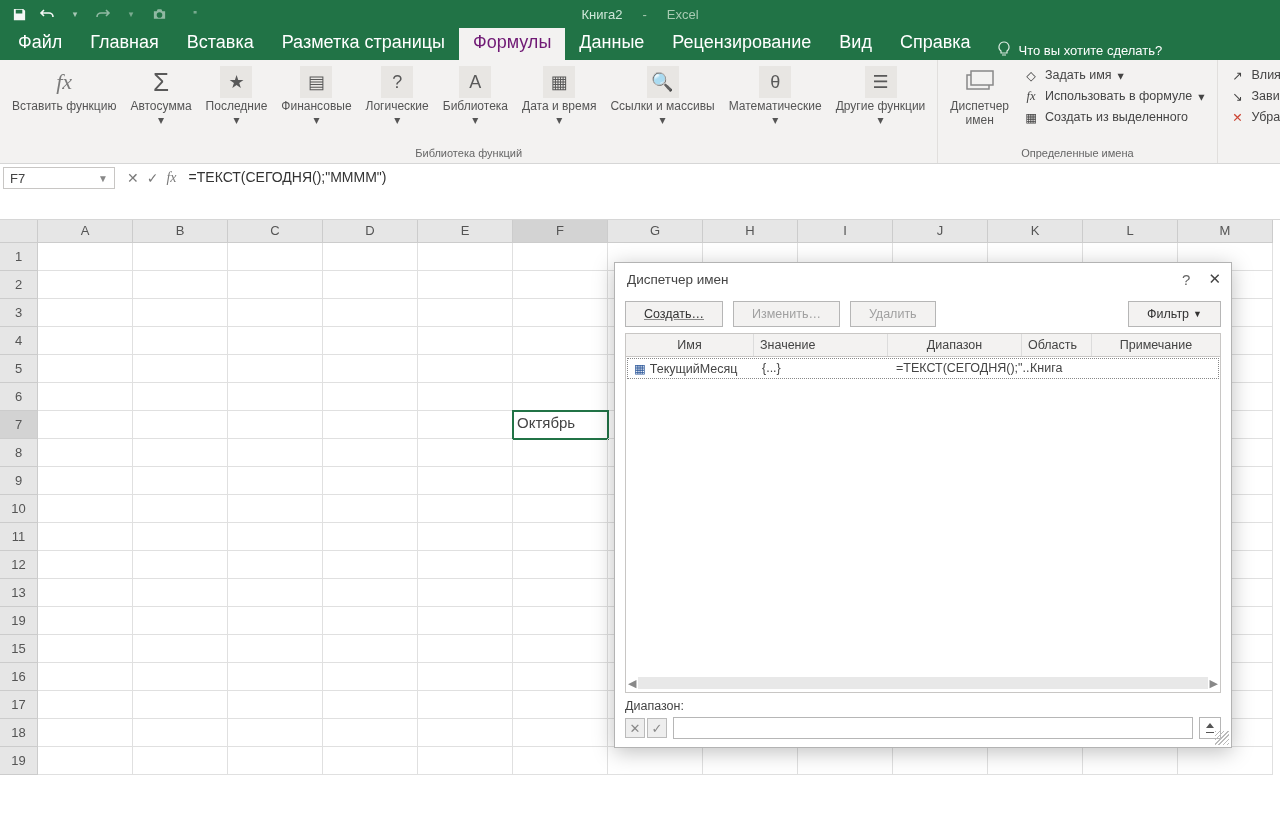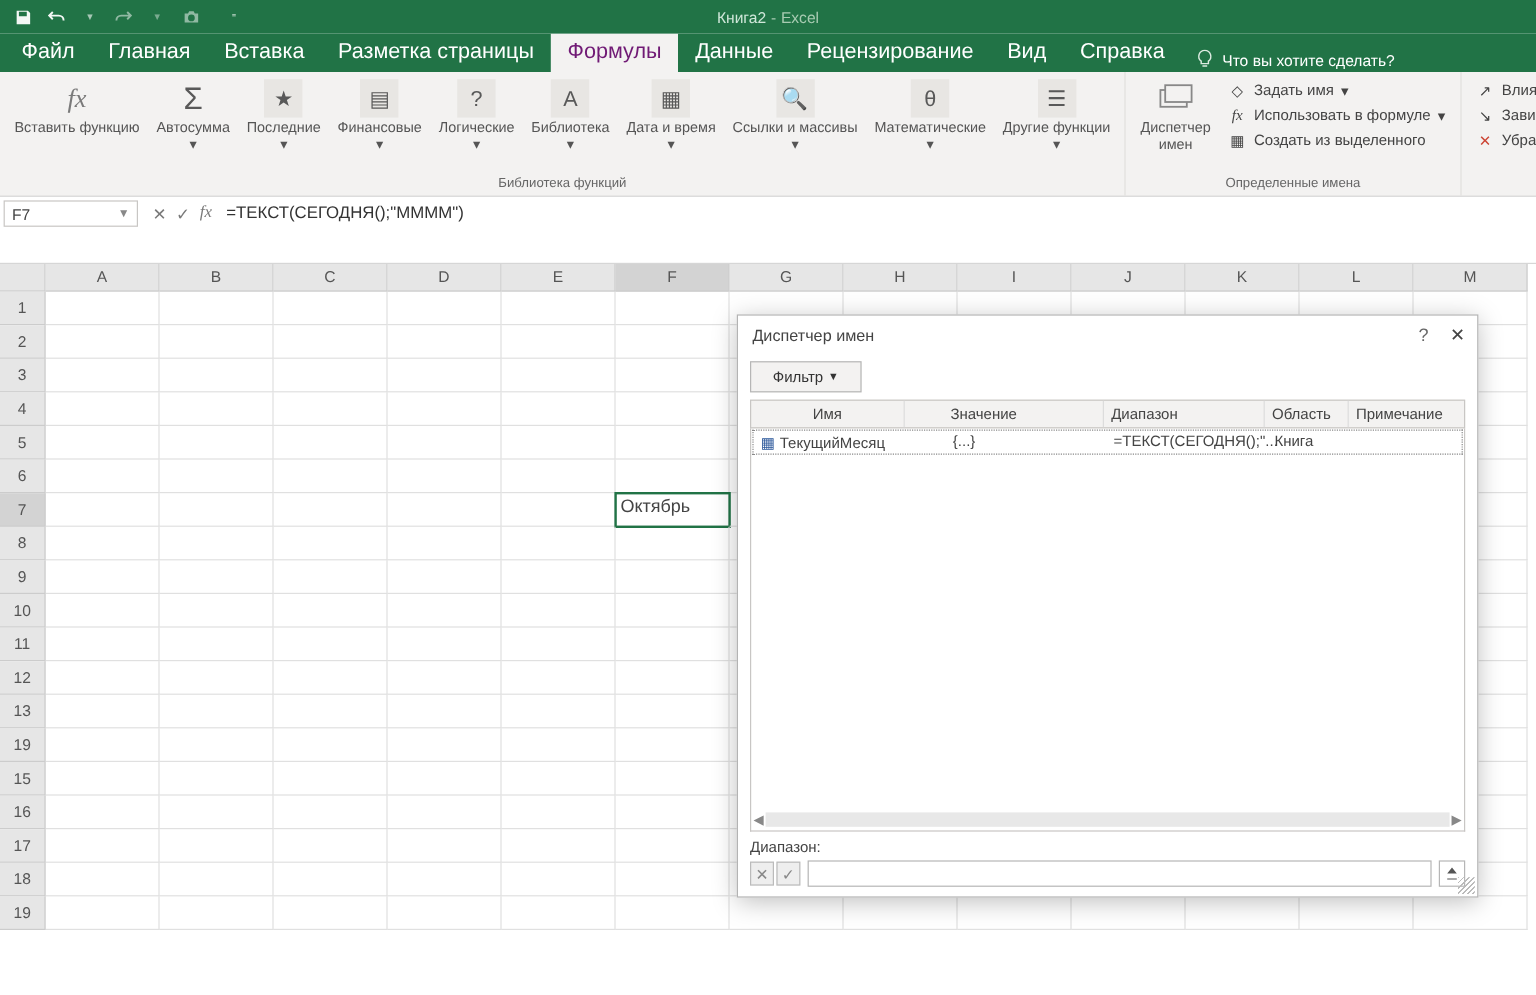"Книга2" .title-center { gap: 4px -> 20px }
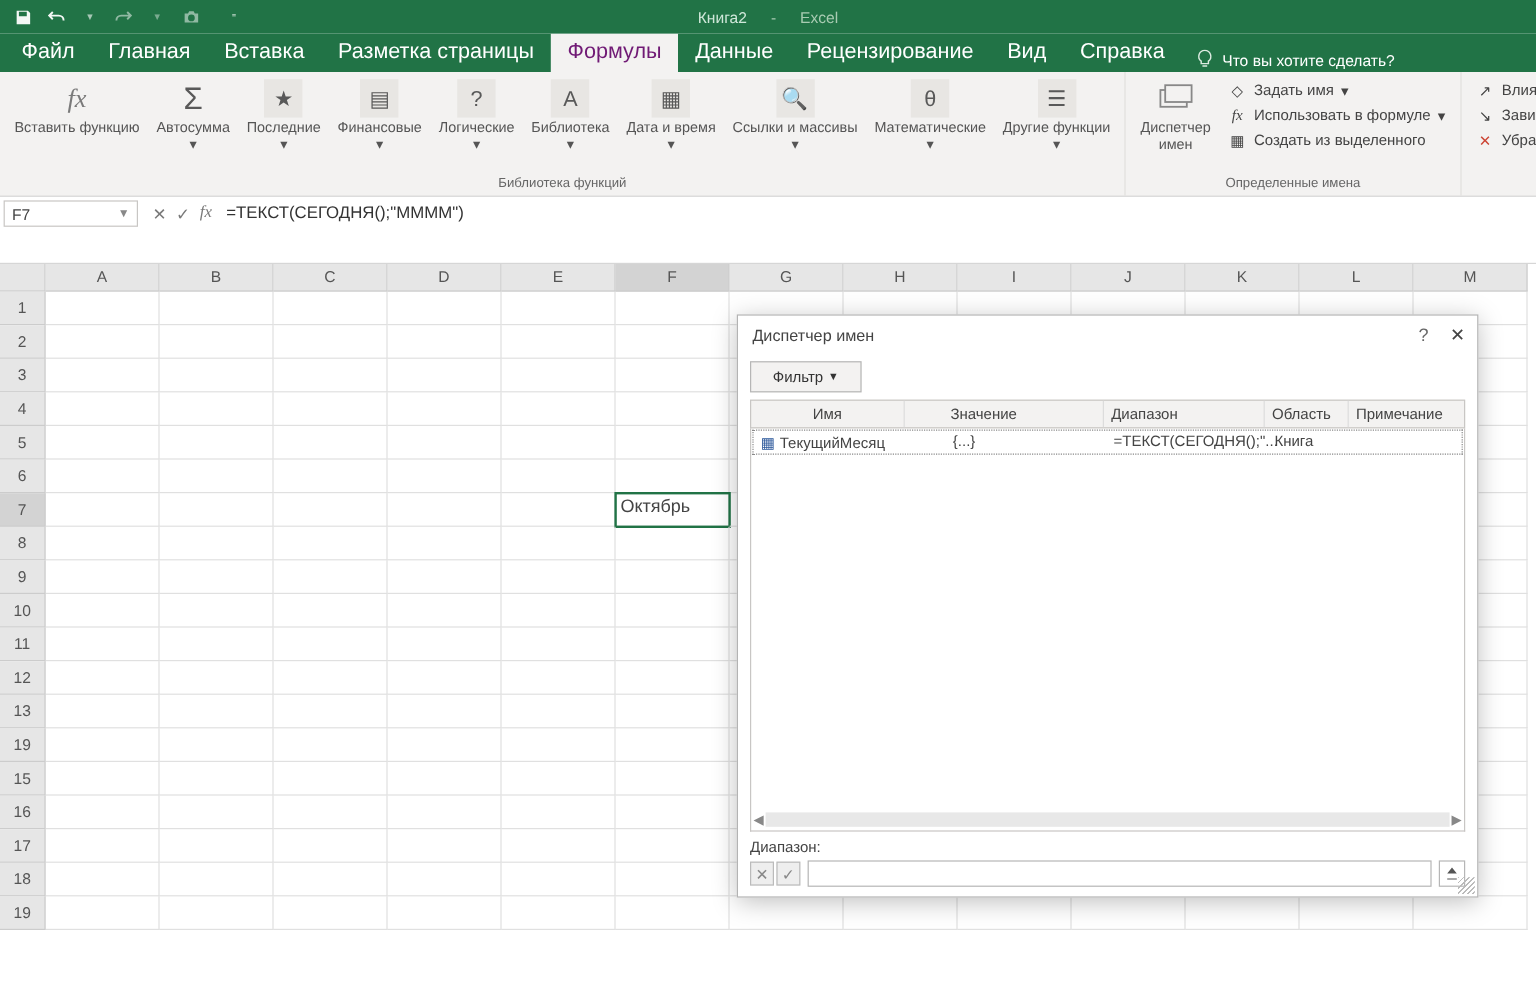"Создать…" div.left { html: none -> <div> <div> <span>Создать…</span> </div> <div> <span>Изменить…</span> </div> <div> <span>Удалить</span> </div> </div> }
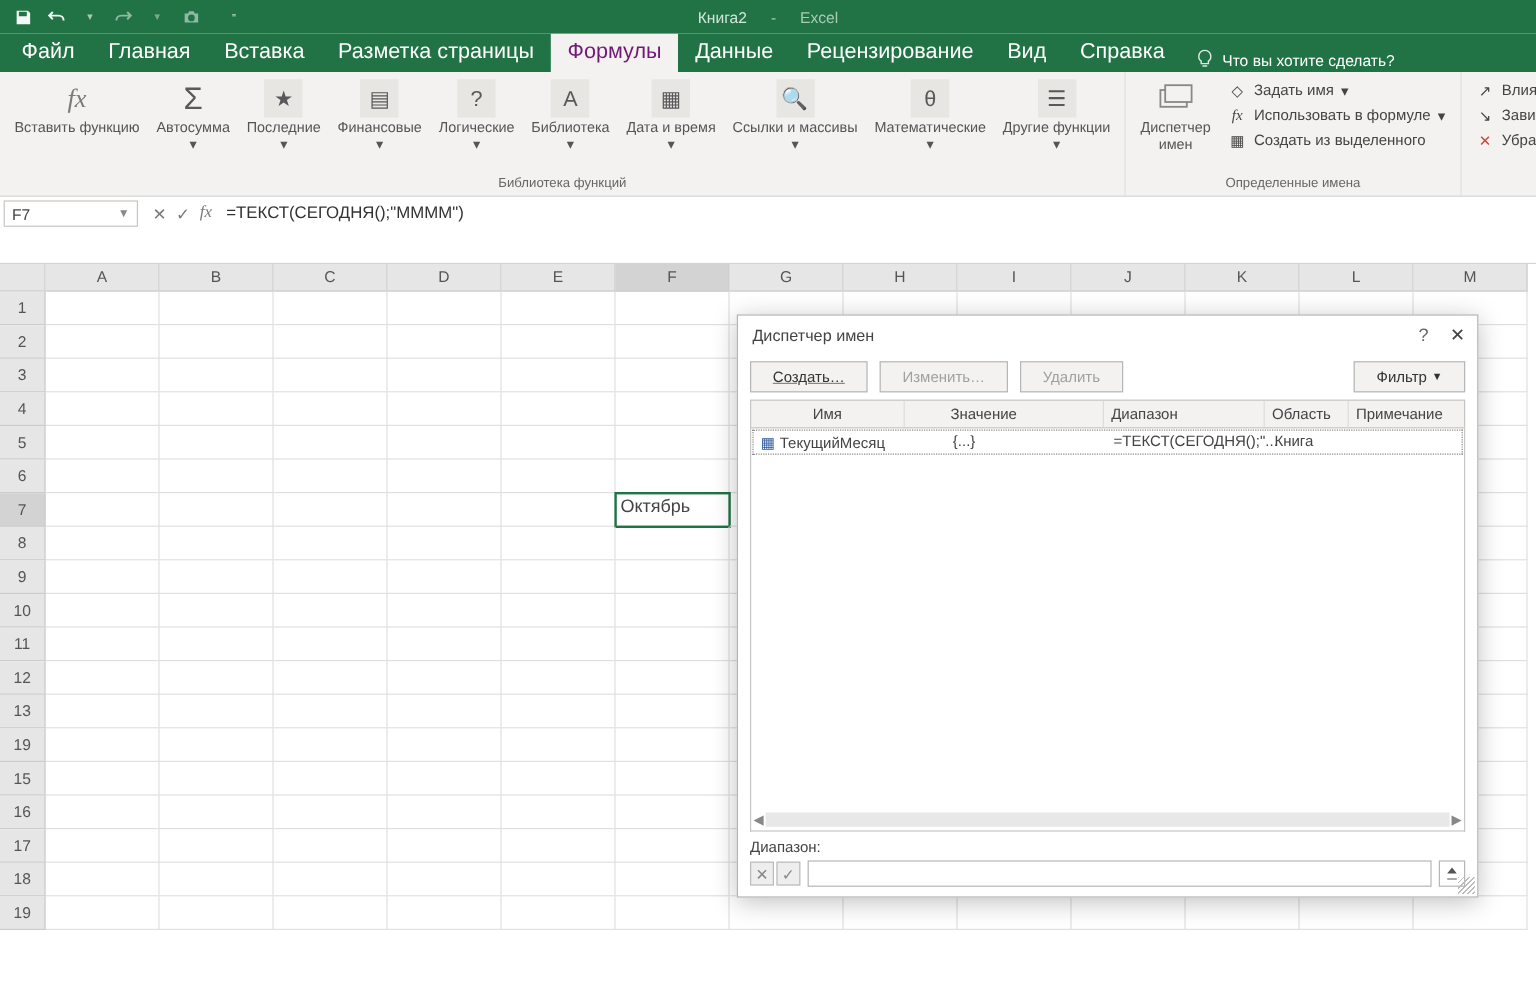"Значение" .col-val { margin-left: 32px -> none }
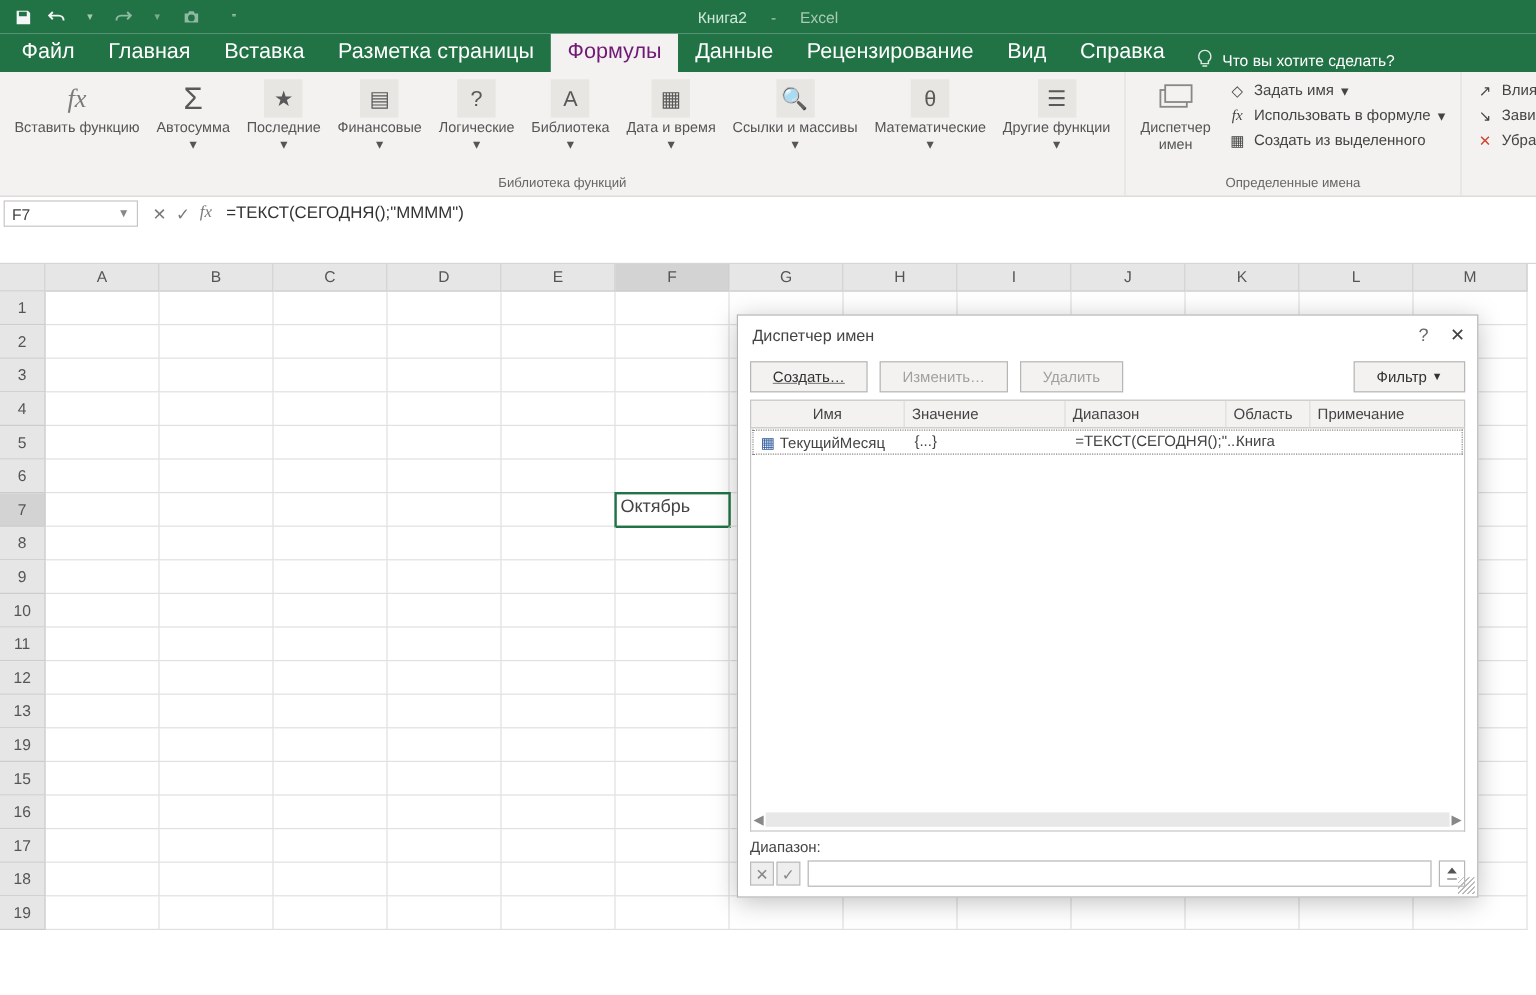"Диапазон" .col-range { text-align: none -> center }
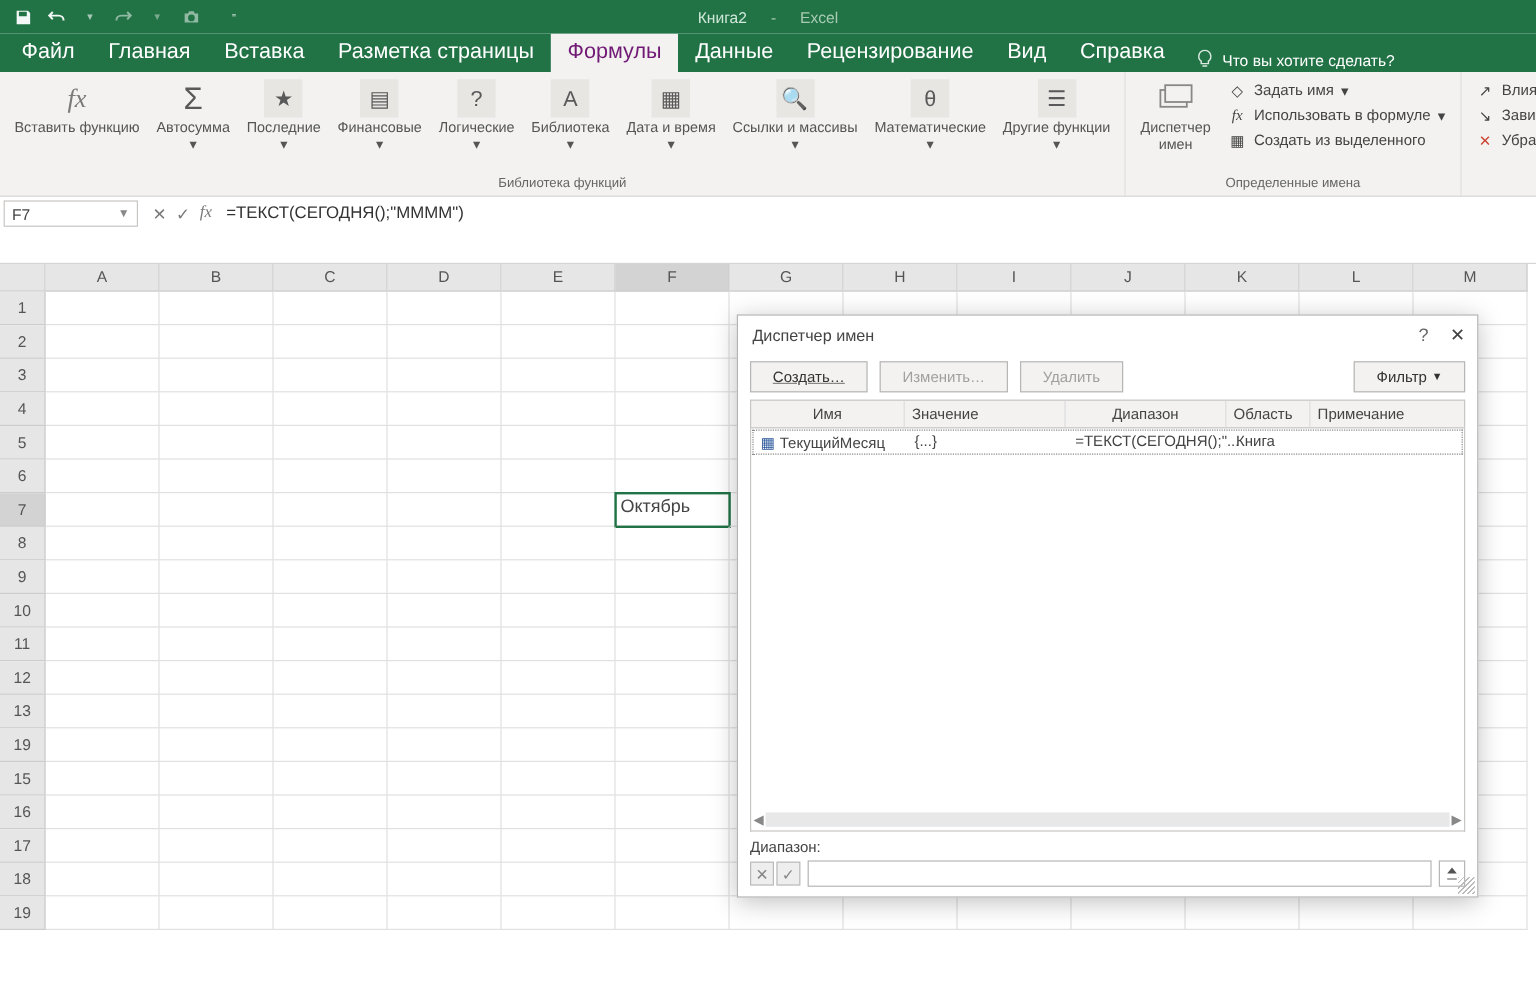"Примечание" .col-note { text-align: none -> center }
